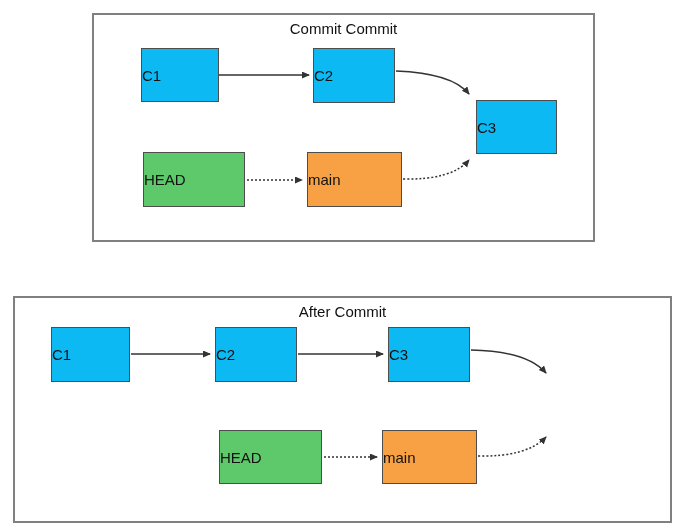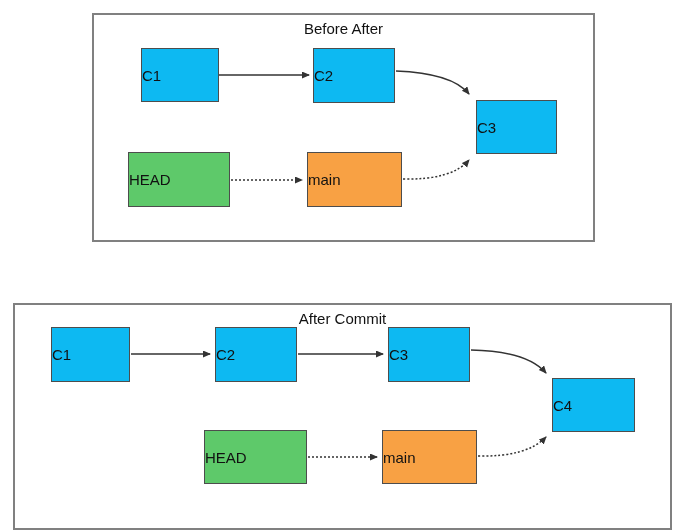"Before After" div.frame-title { text: Before After -> Commit Commit }
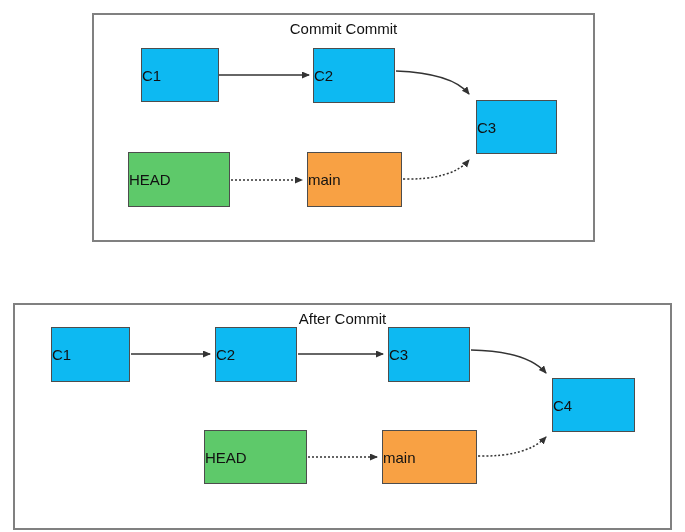"HEAD" .node.head { margin-left: none -> 15px }
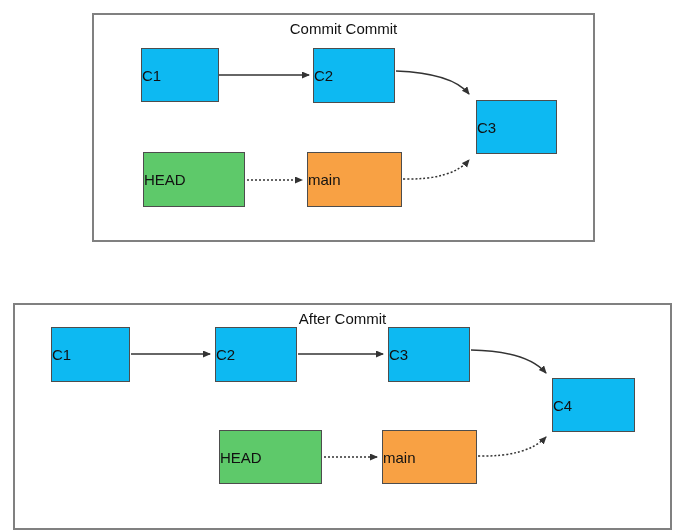"After Commit" #frame-after { top: 303px -> 296px }
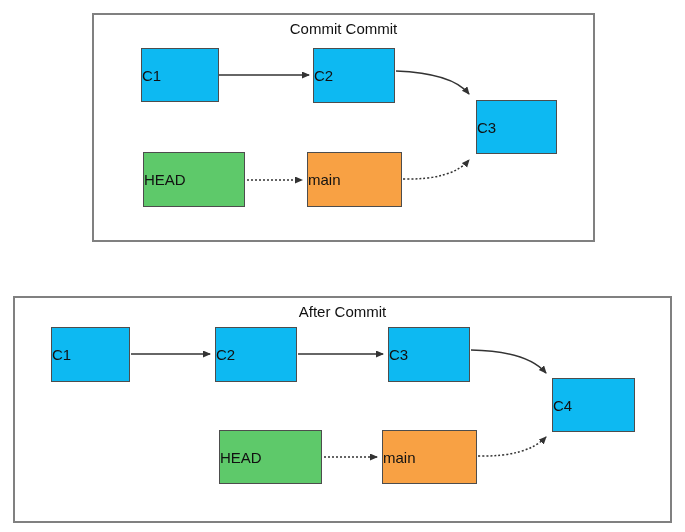"C4" div.node { html: <div> <span>C4</span> </div> -> none }
